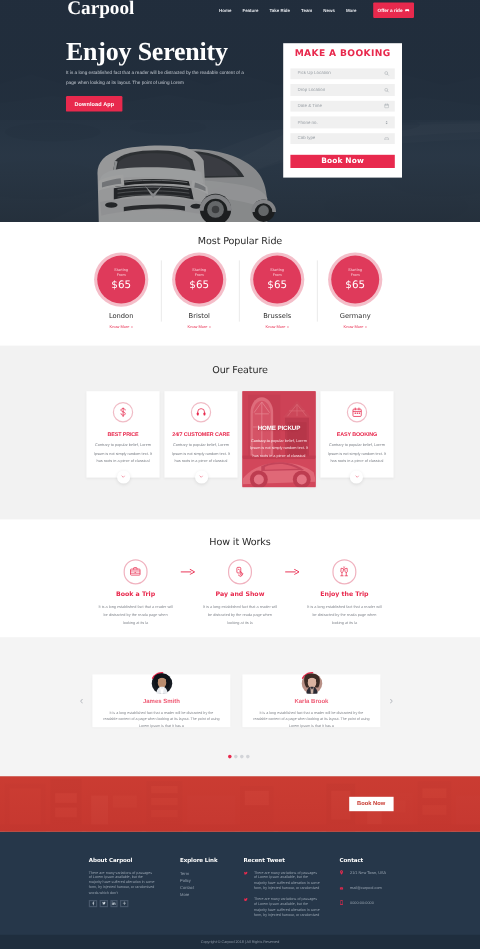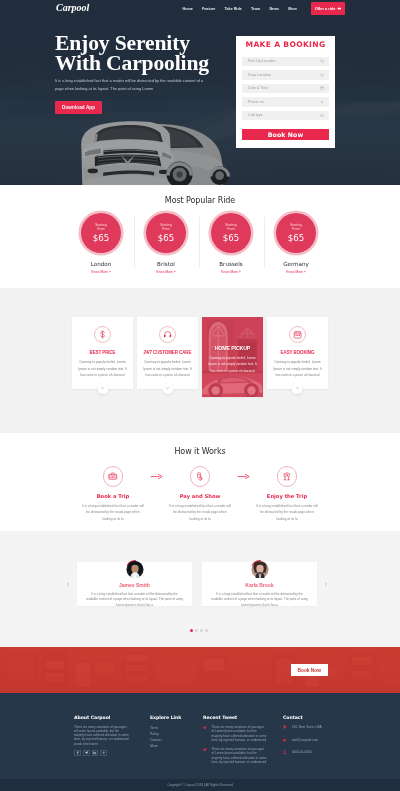"Carpool" .logo { font-size: 10px -> 16px; font-style: italic -> none }
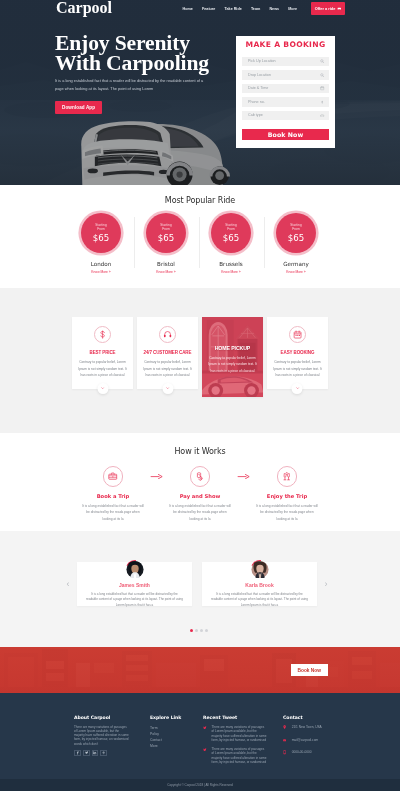"With Carpooling" span.l2 { html: <span>With Carpooling</span> -> none }
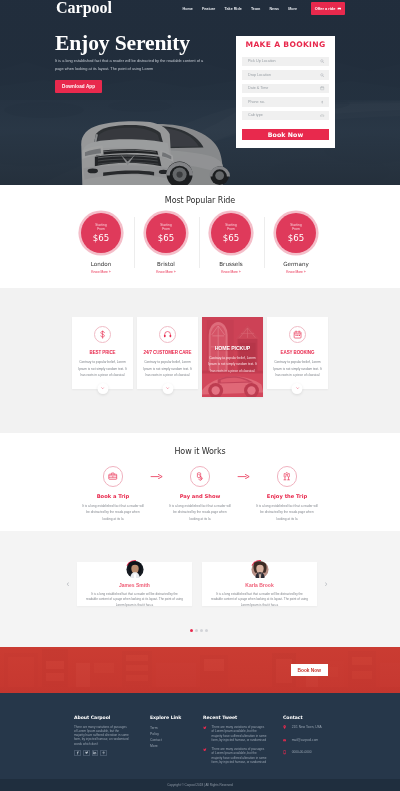"Our Feature" h2.sec-title { html: none -> <h2>Our Feature</h2> }
